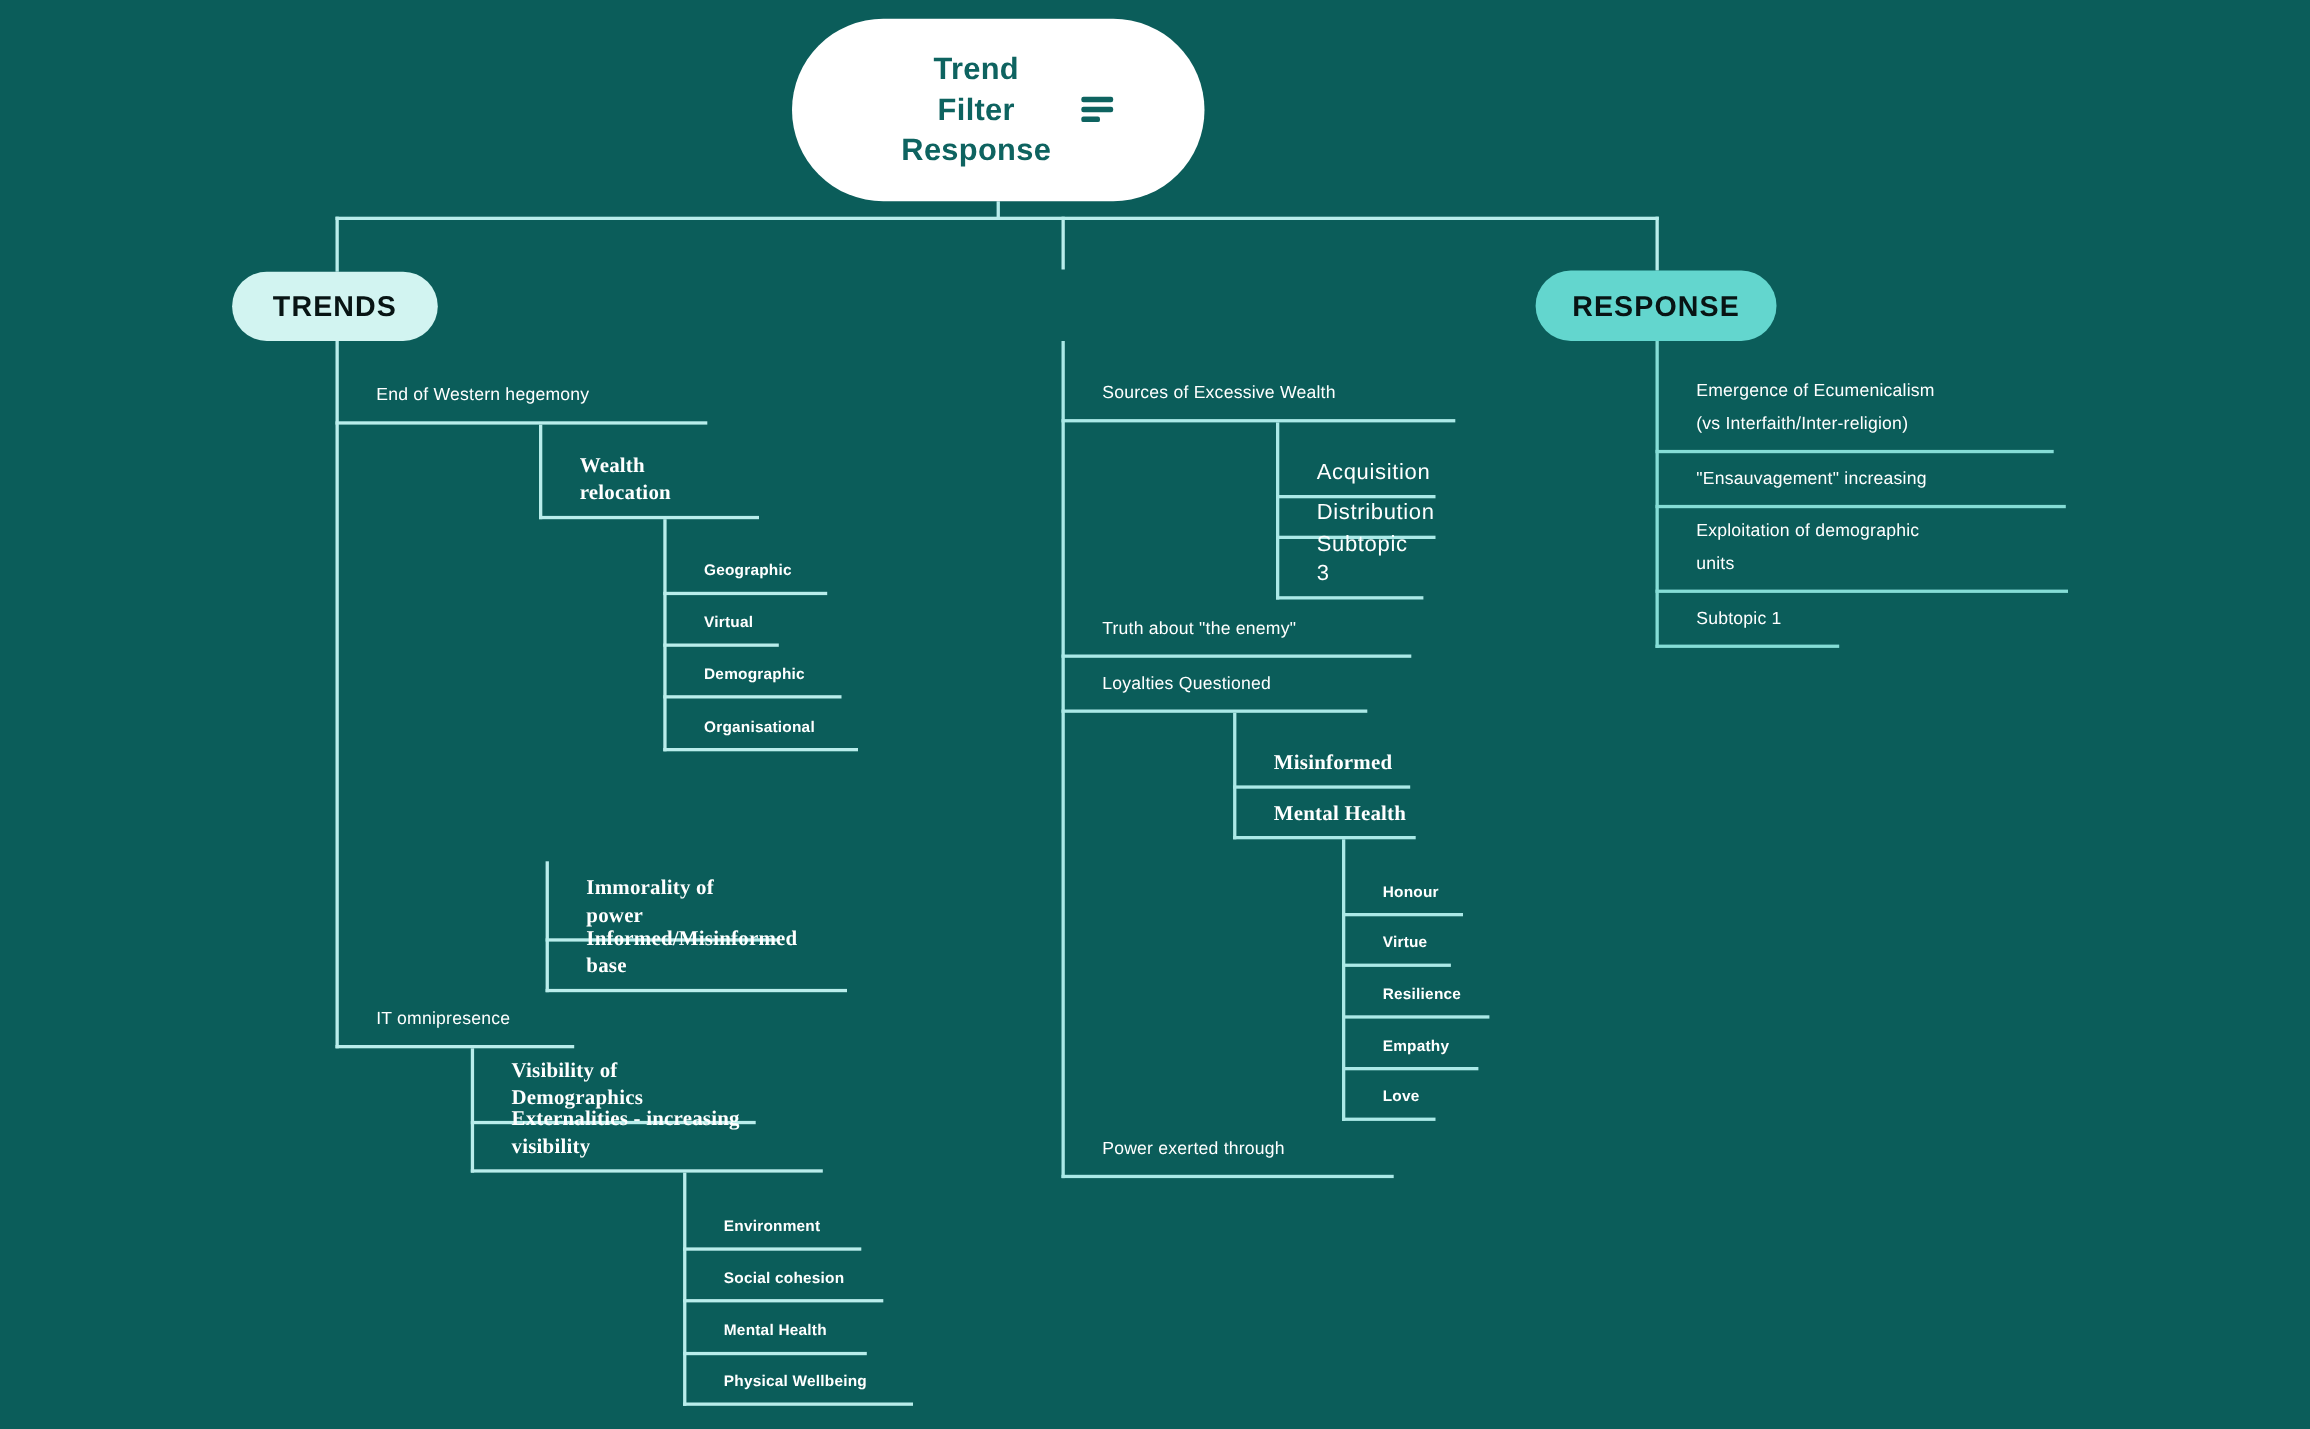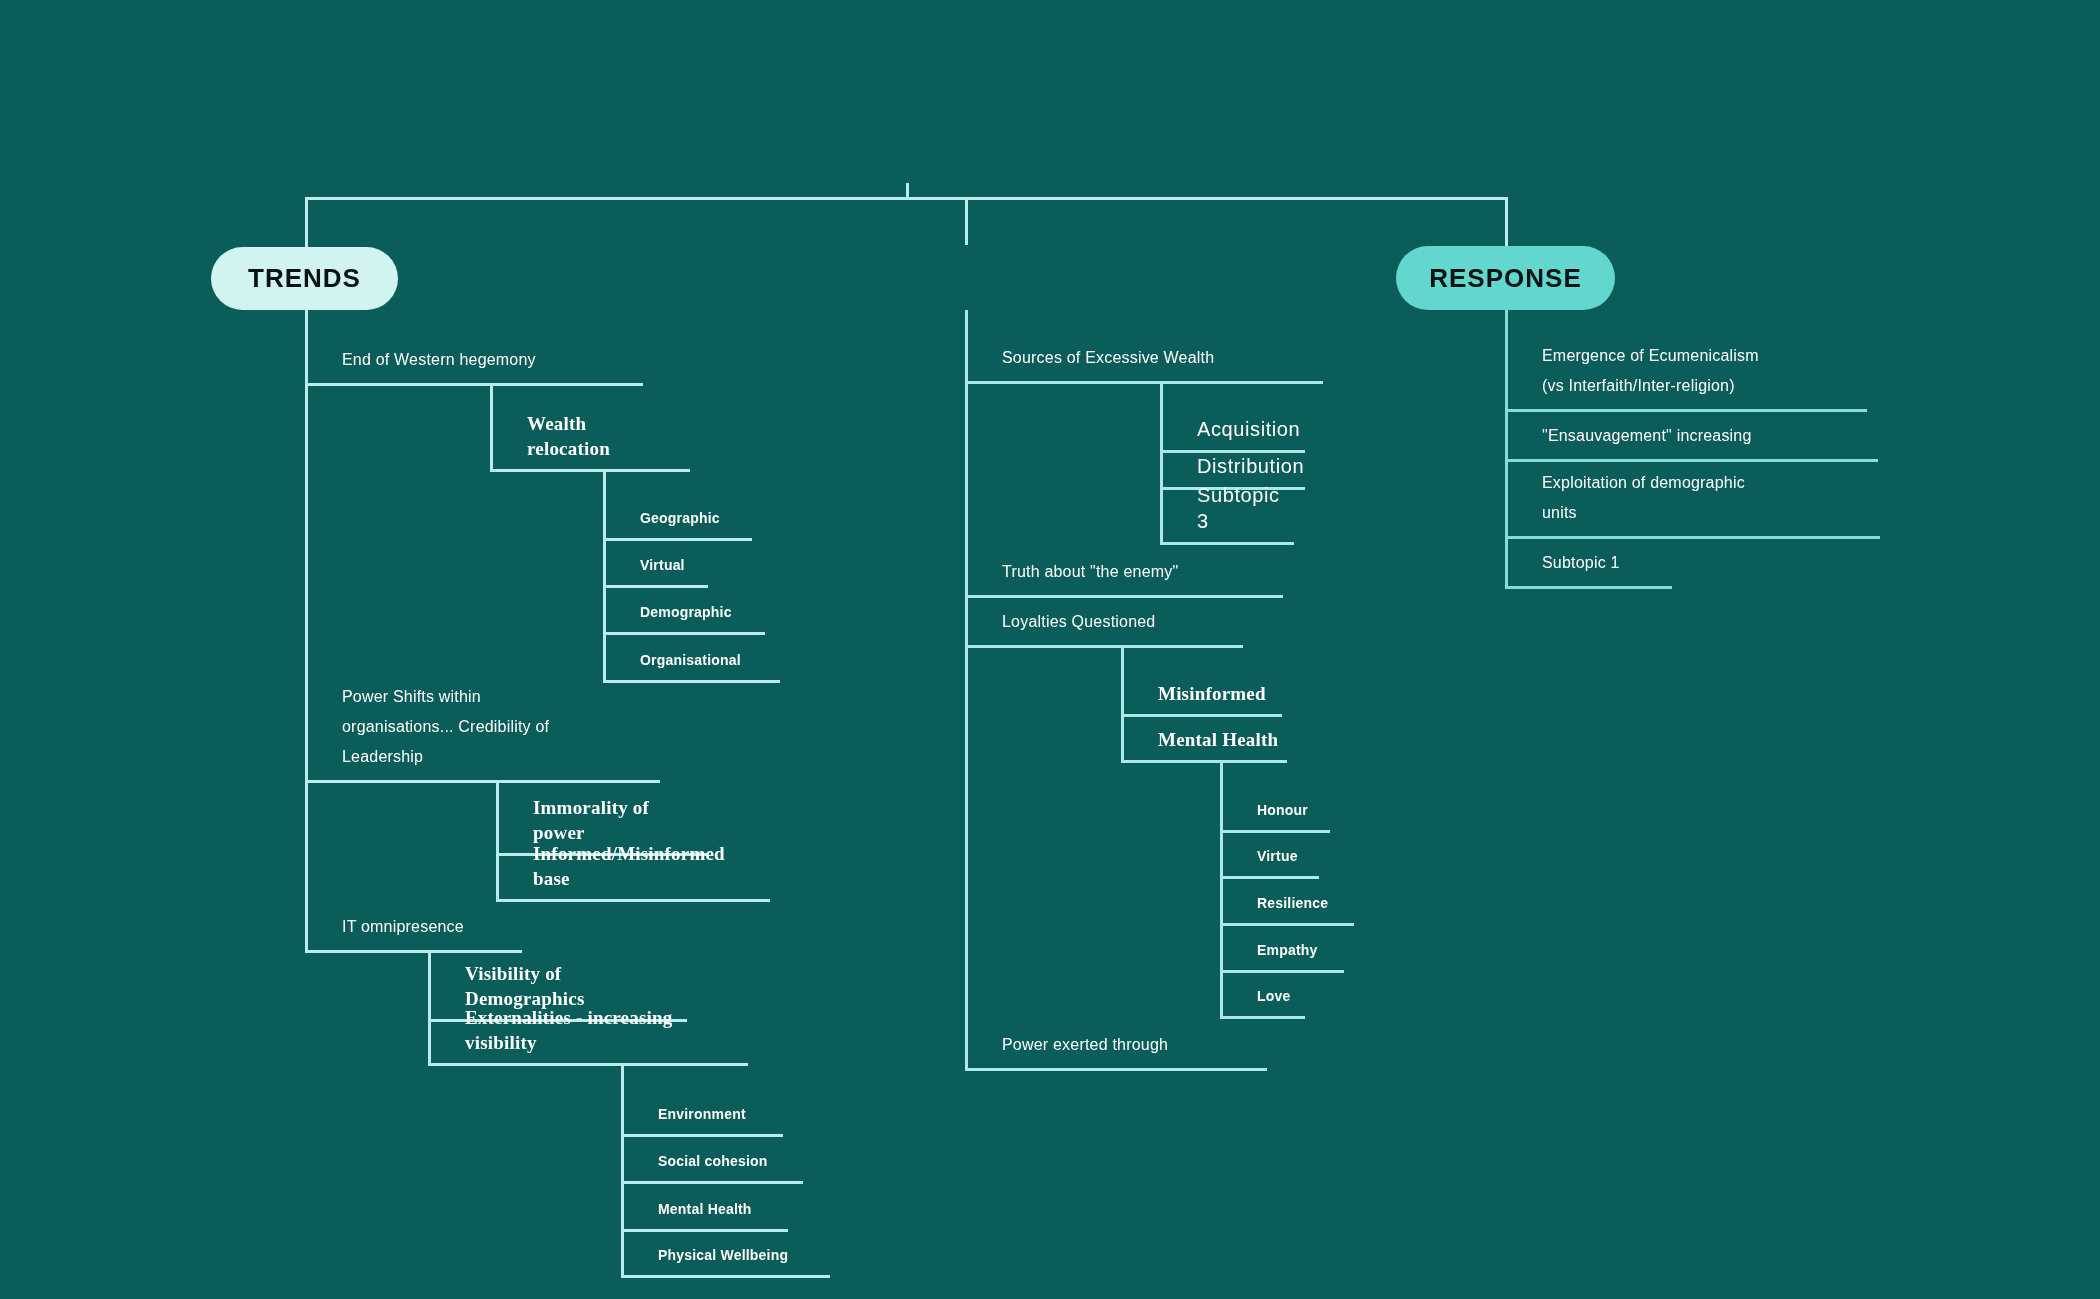"Trend" div.root-node { html: none -> <div> <div>Trend Filter Response</div> <div> <i></i> <i></i> <i></i> </div> </div> }
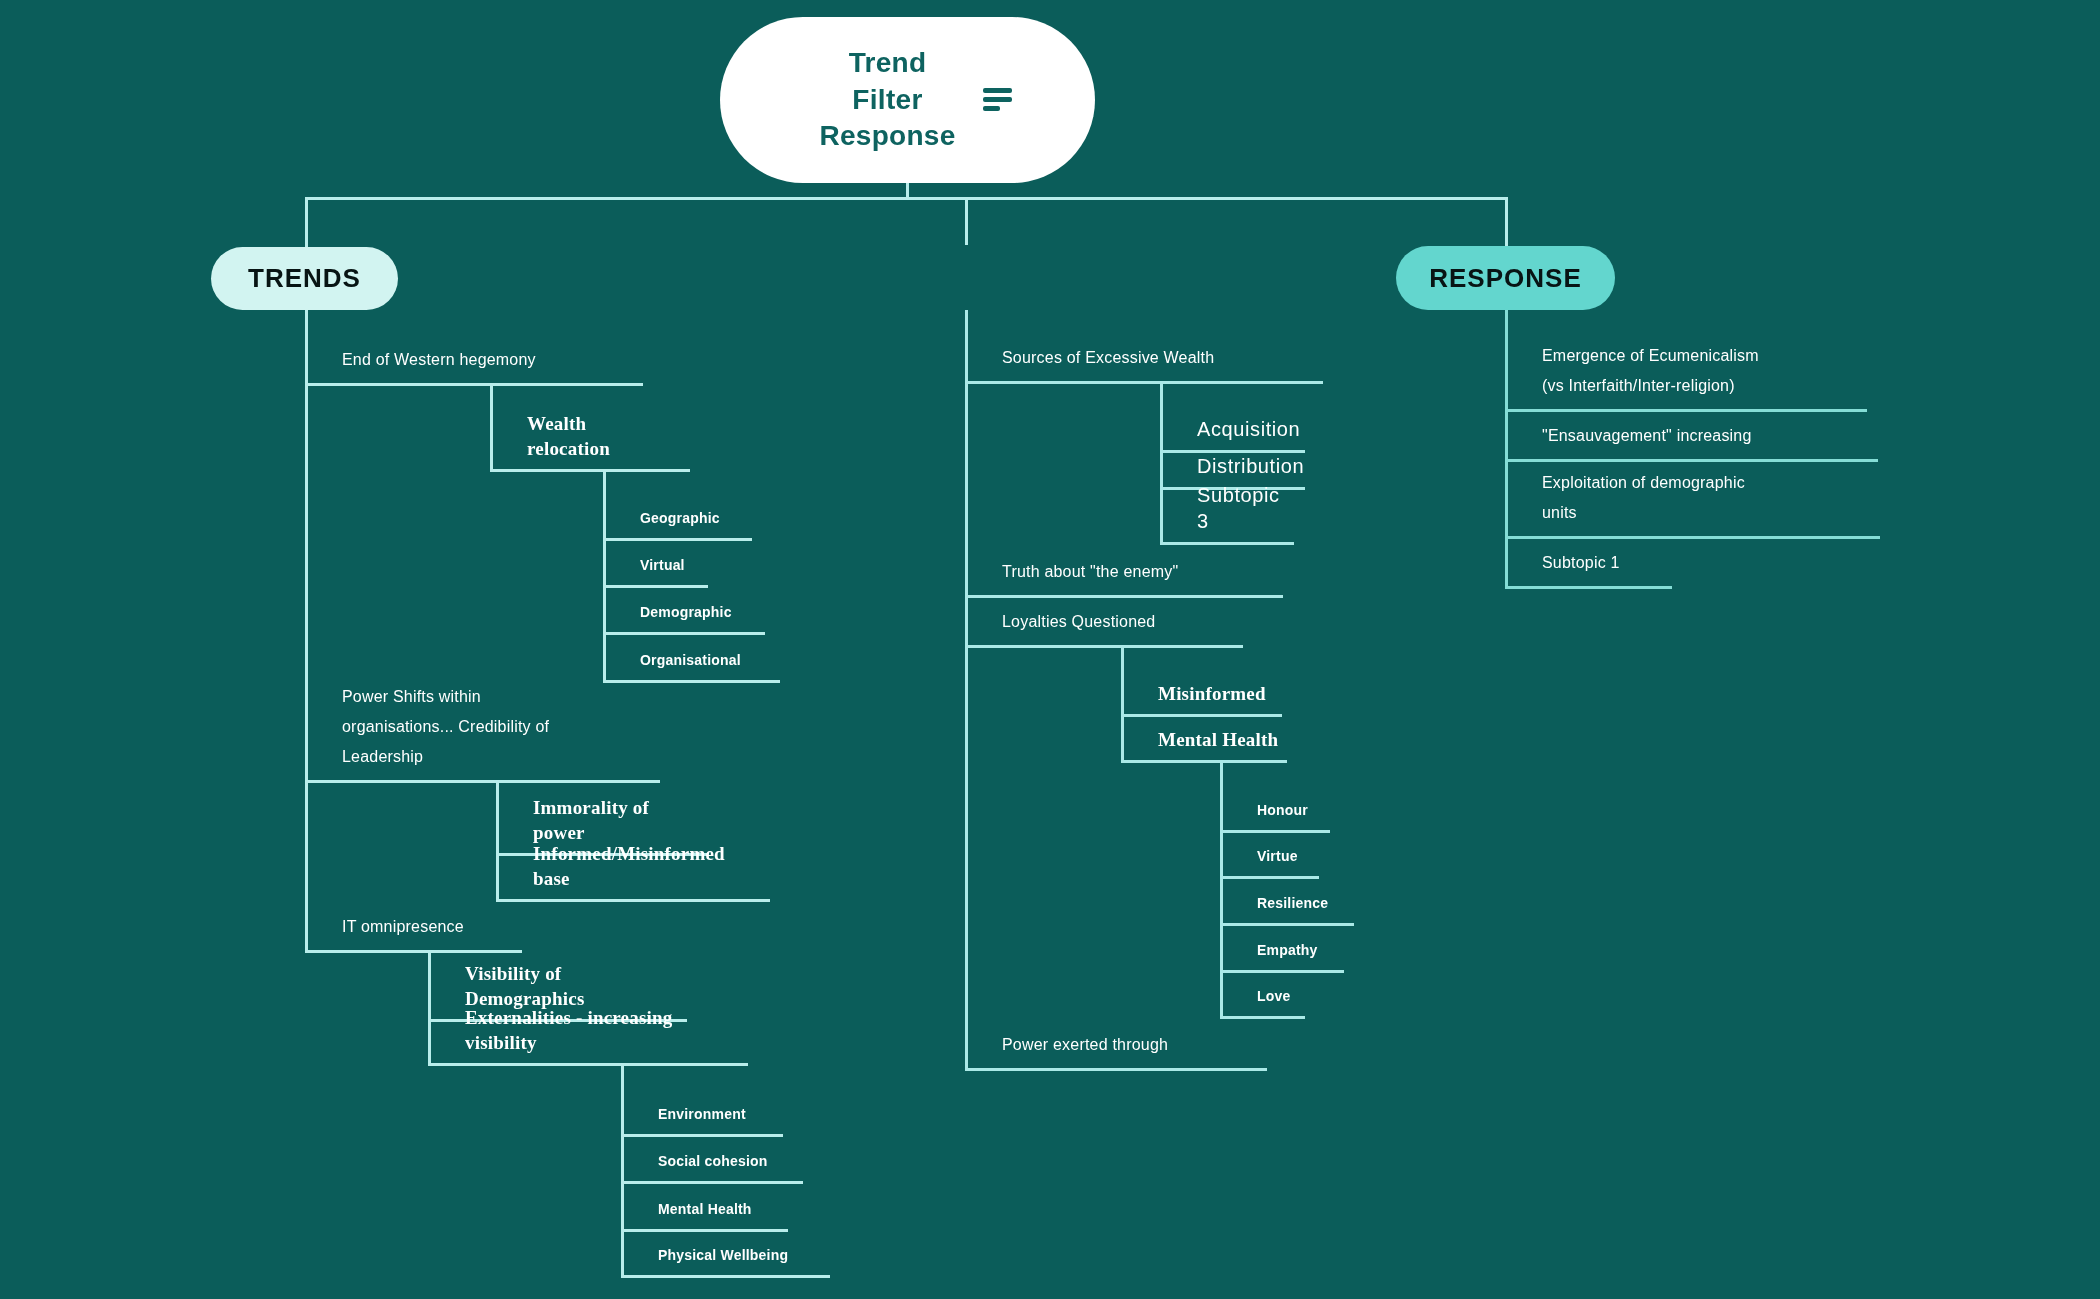"Power Shifts within" div.topic { html: <div> <span>Power Shifts within organisations... Credibility of Leadership</span> </div> -> none }
